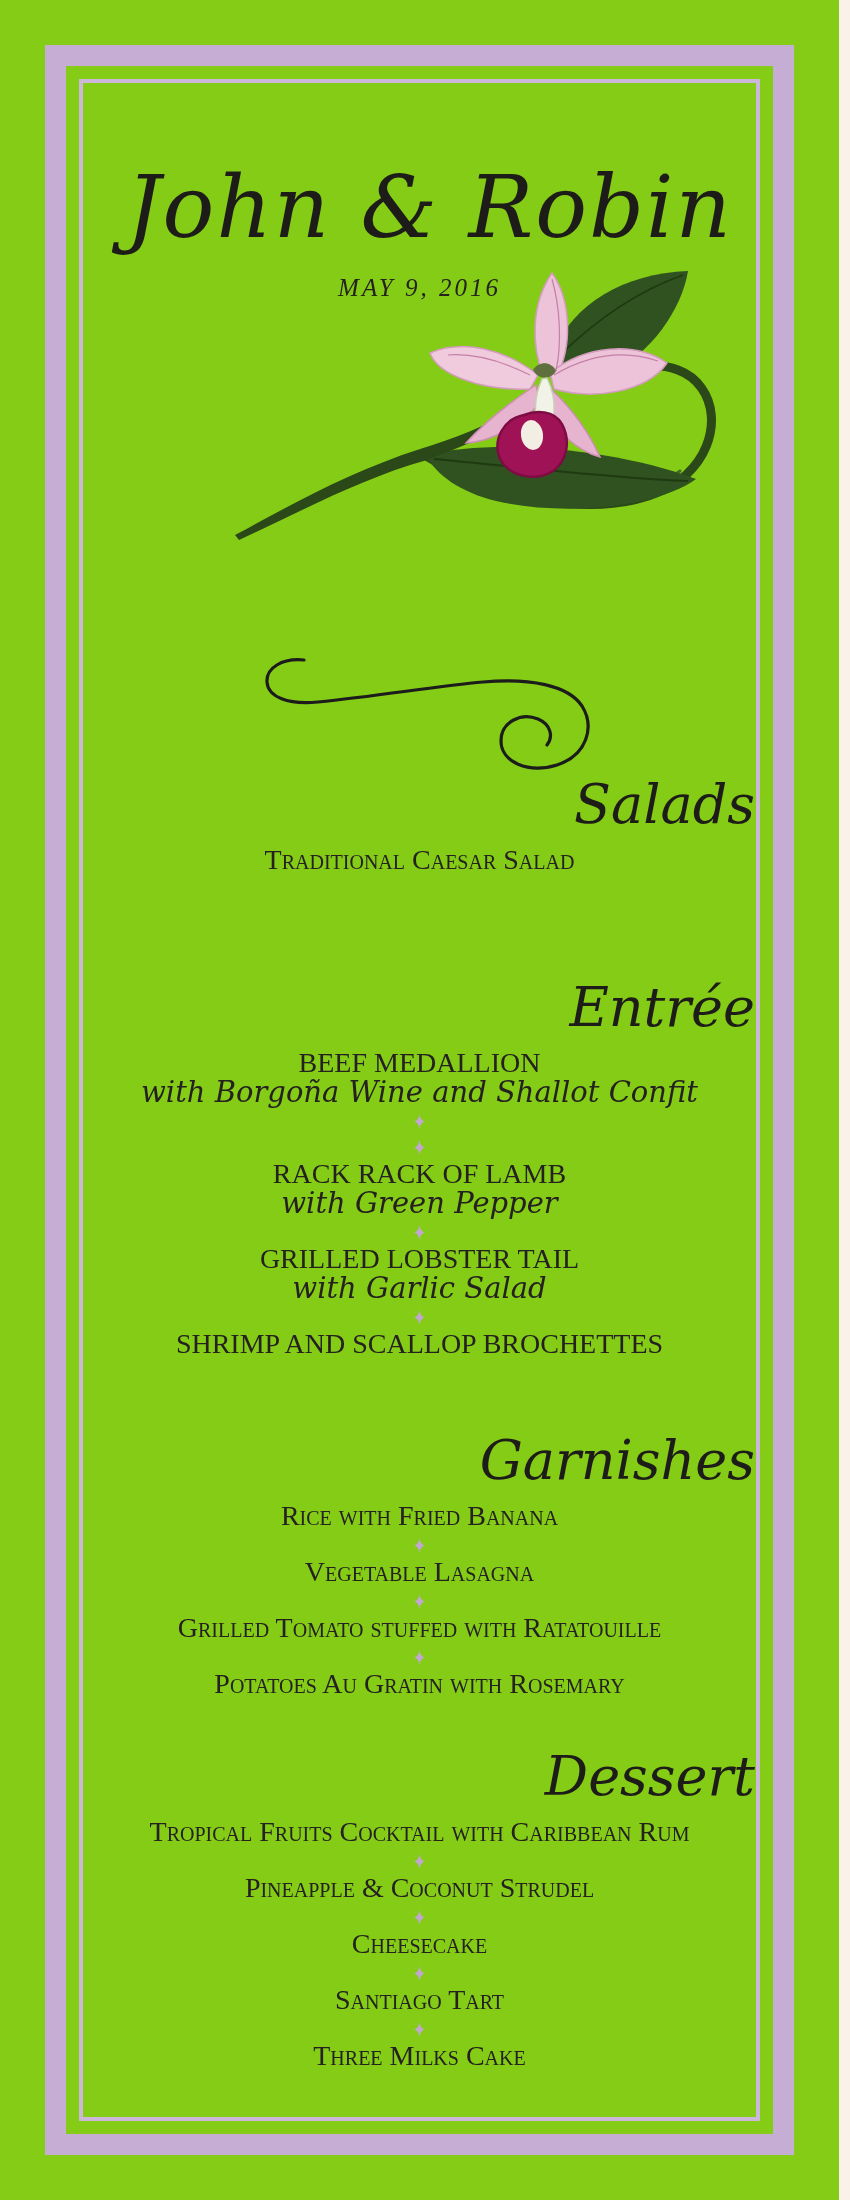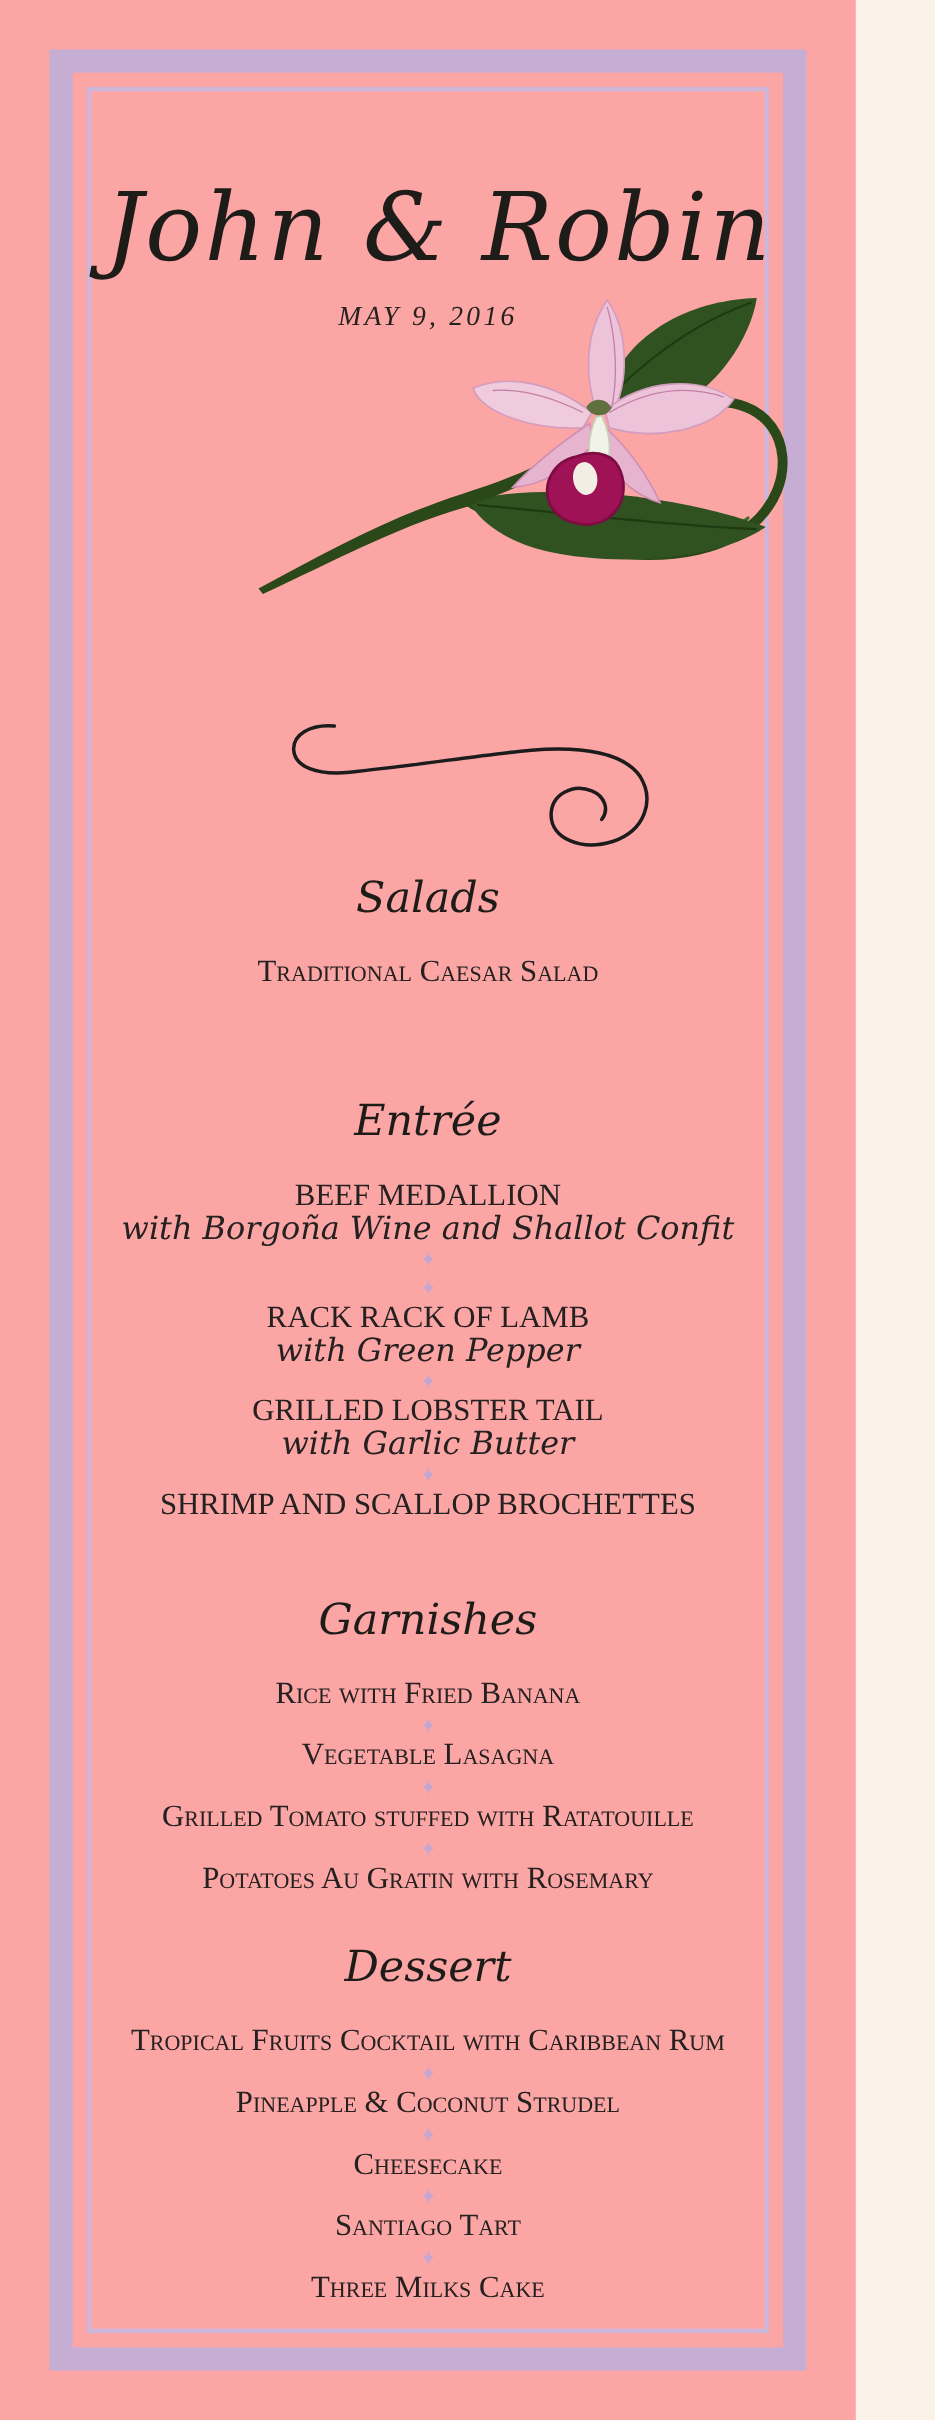"John & Robin" .card { background: #fca5a5 -> #84cc16; width: 778px -> 839px }
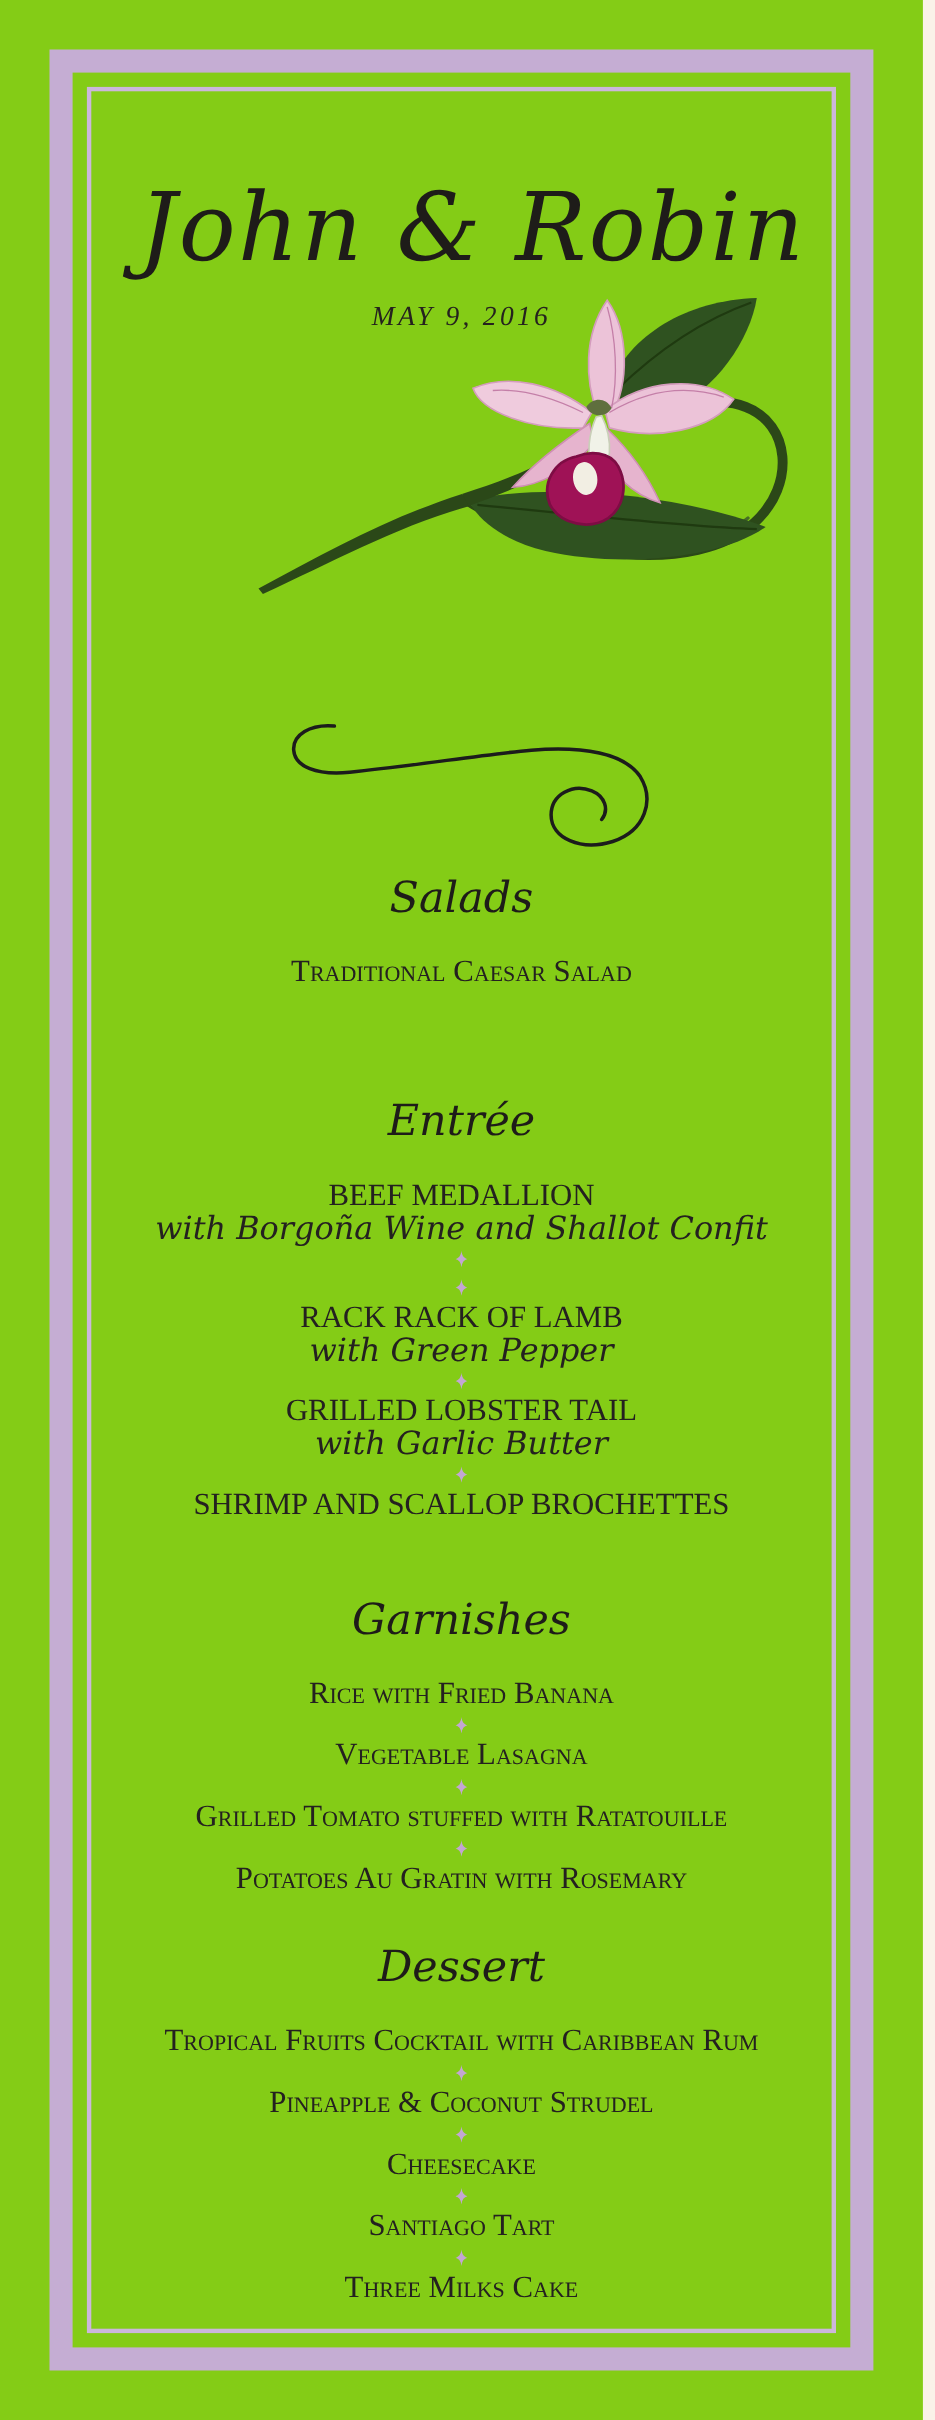"Salads" .menu-section h2 { font-size: 39px -> 54px; margin: 12px -> 0; text-align: none -> right }
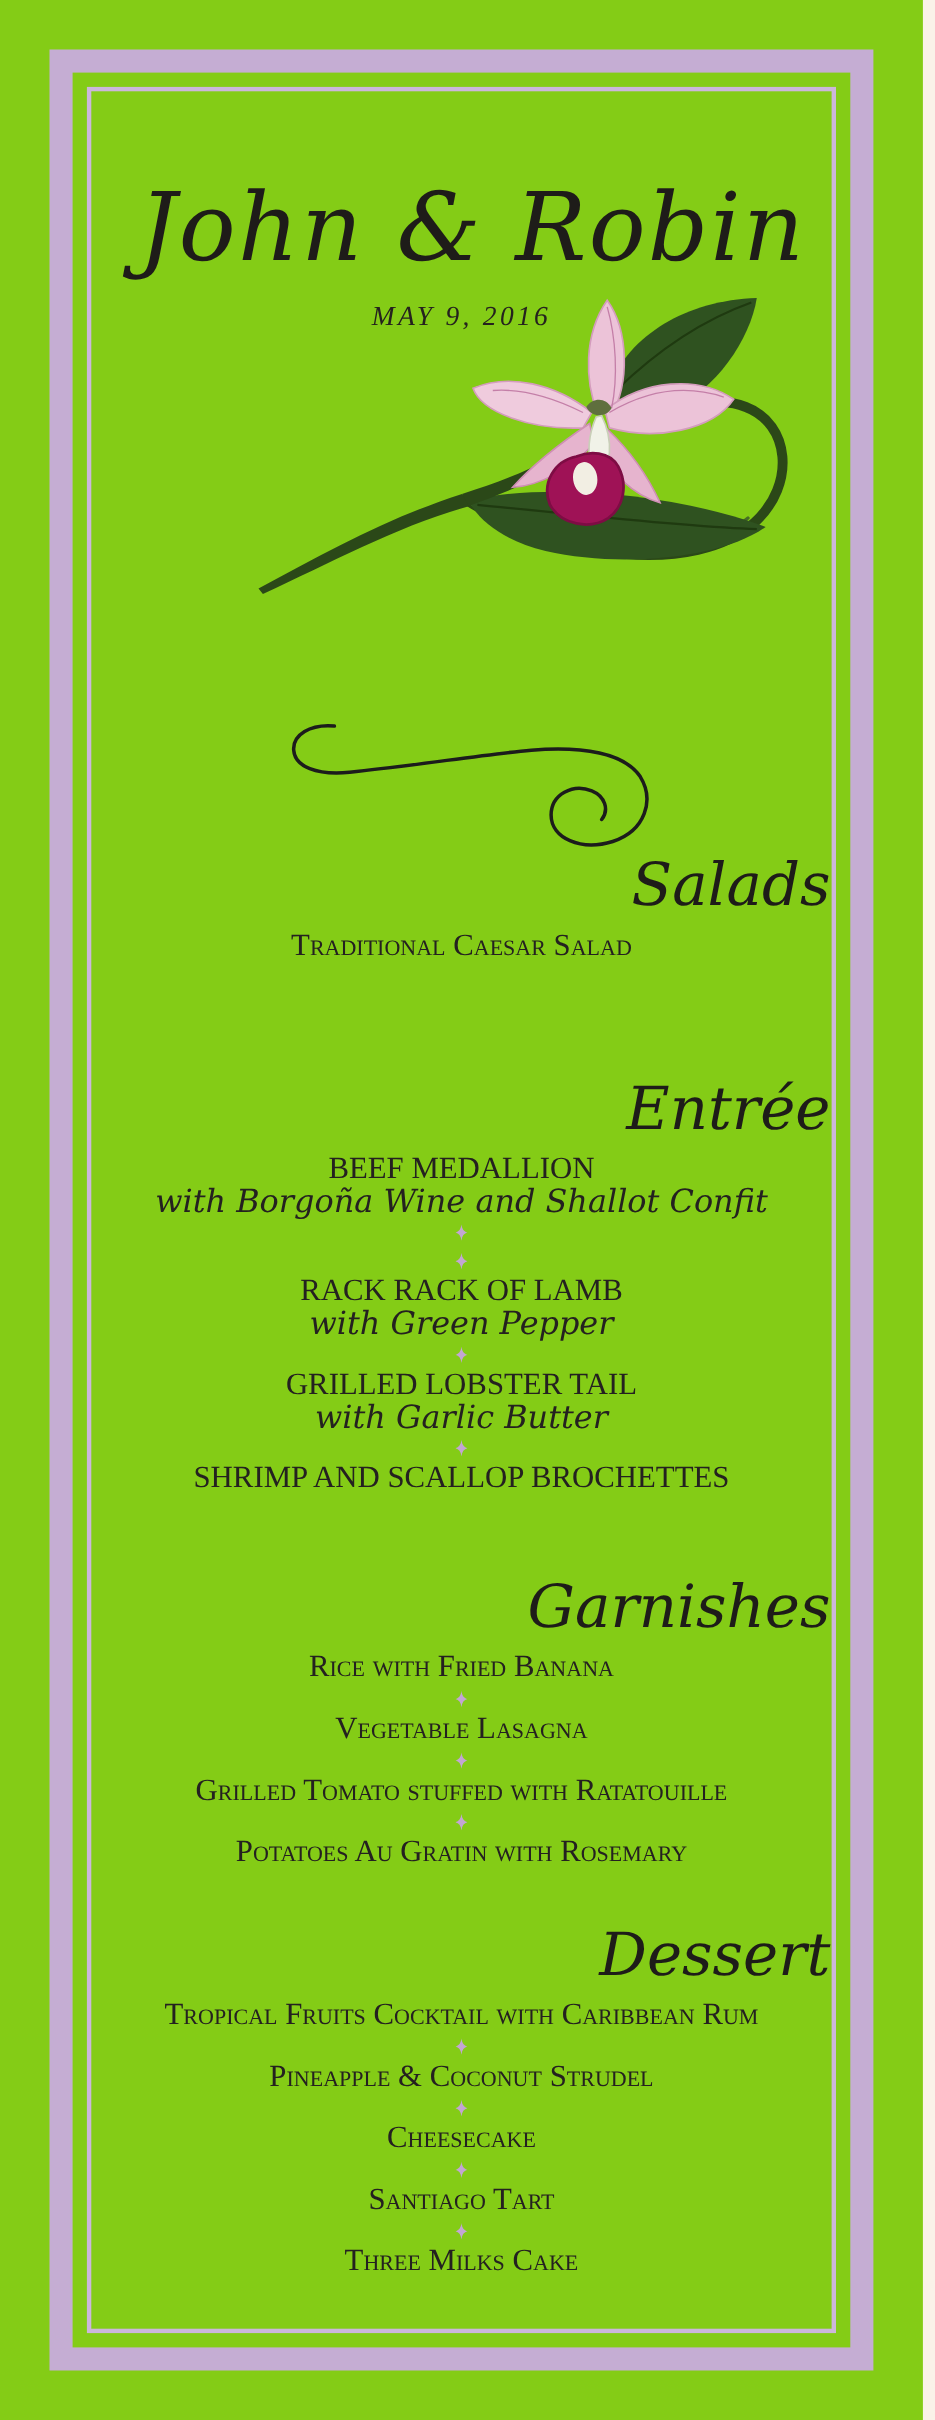"with Garlic Butter" div.detail { text: Butter -> Salad }
